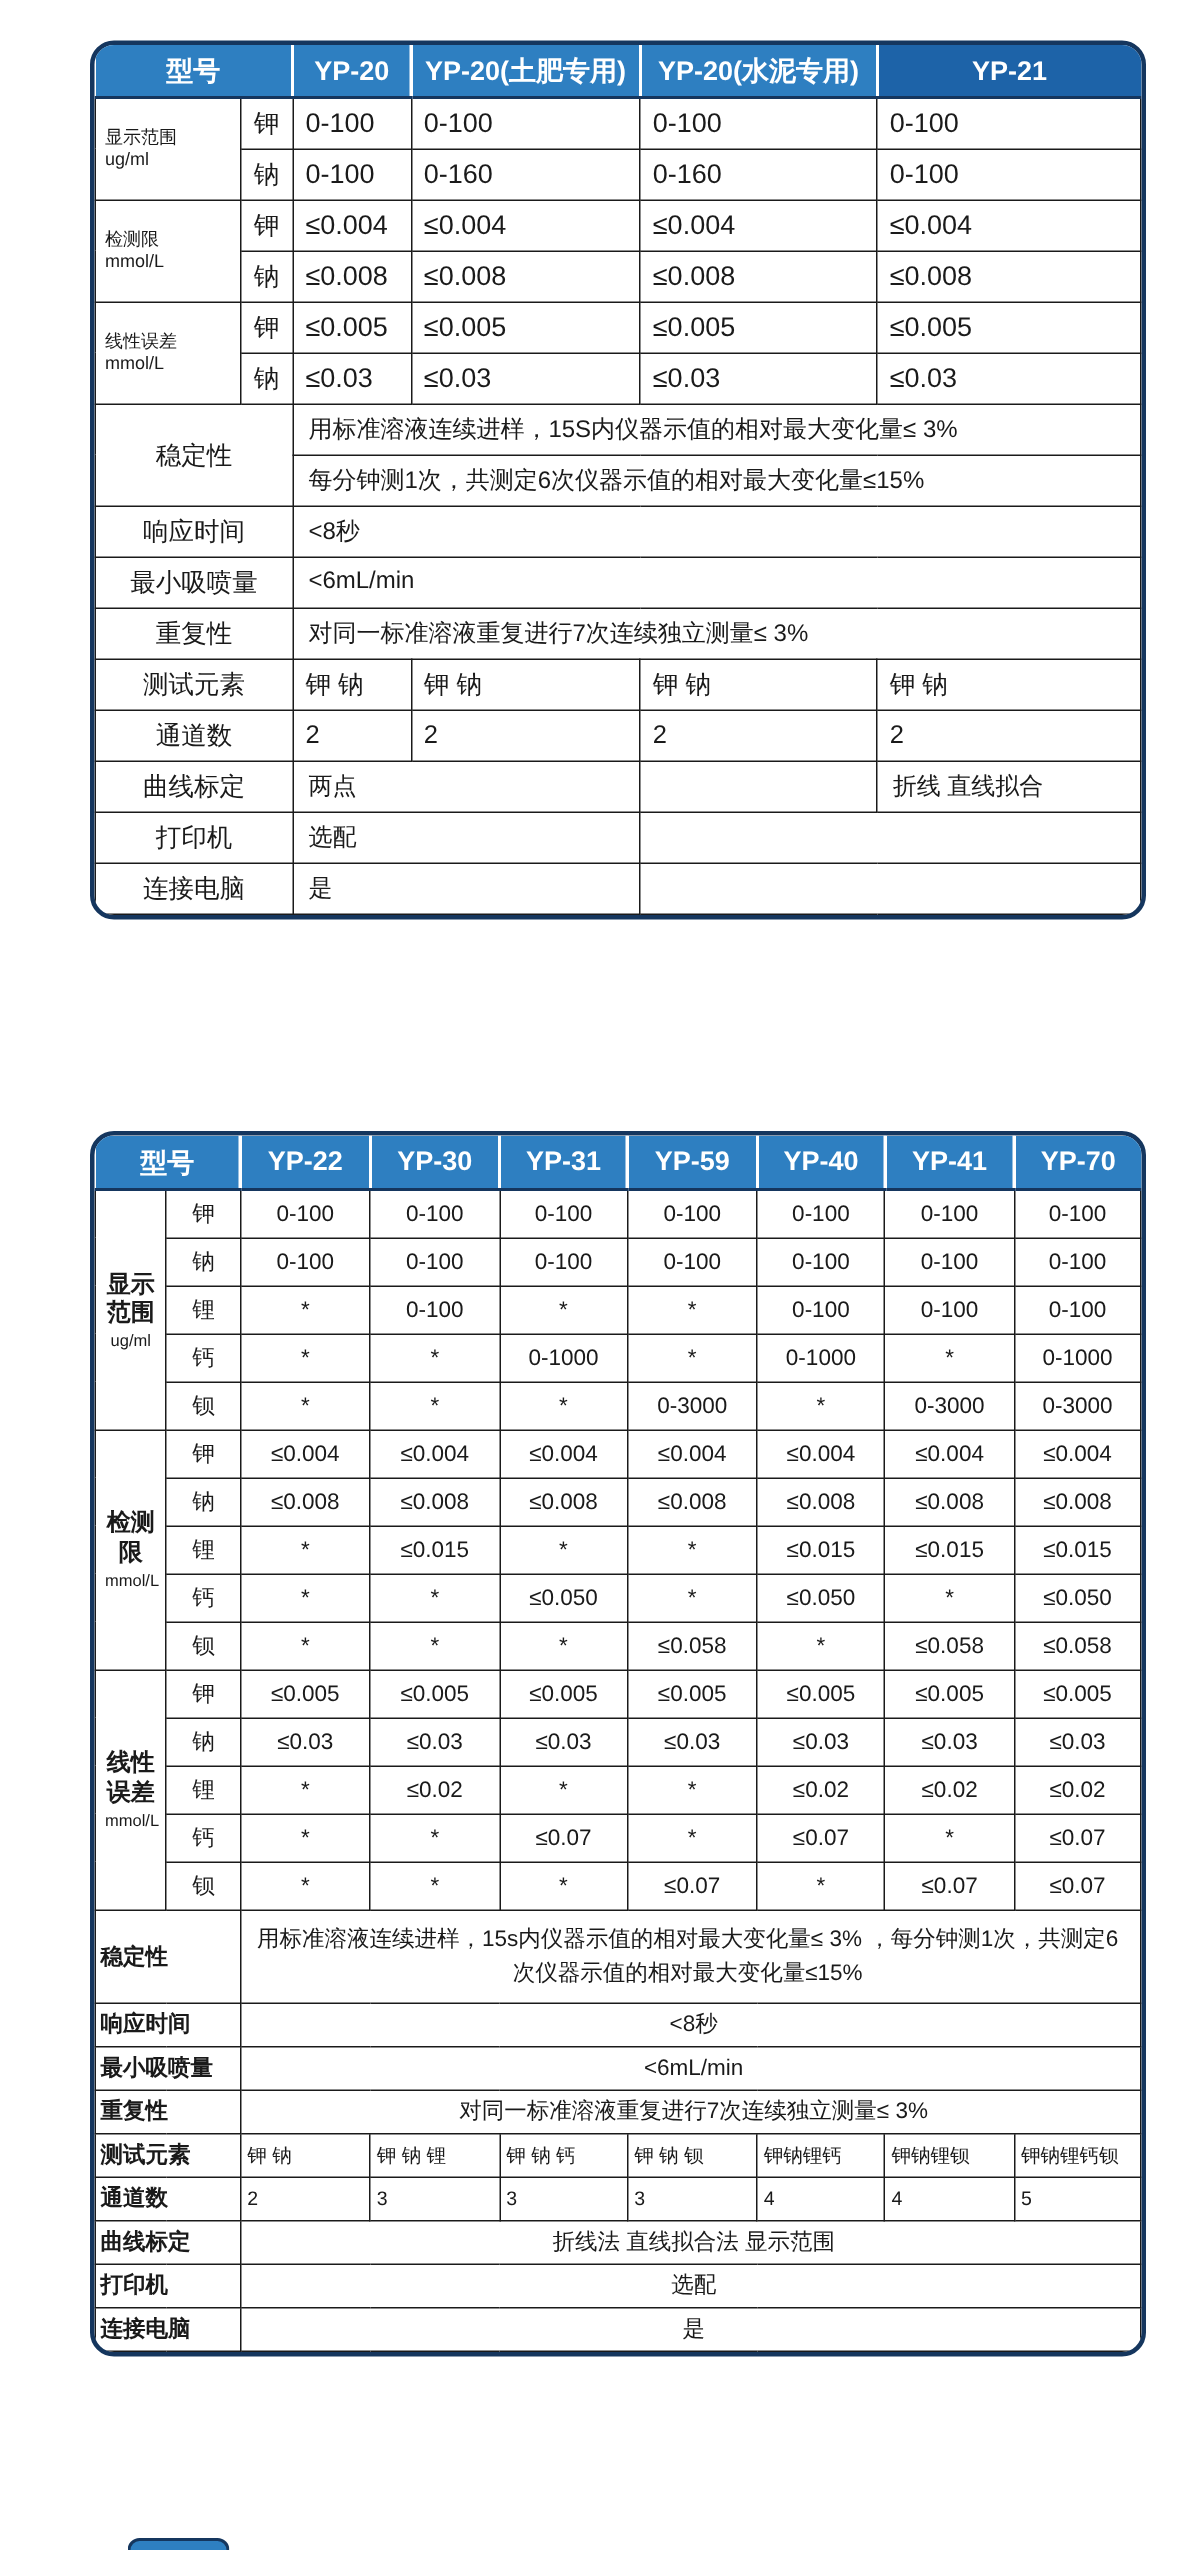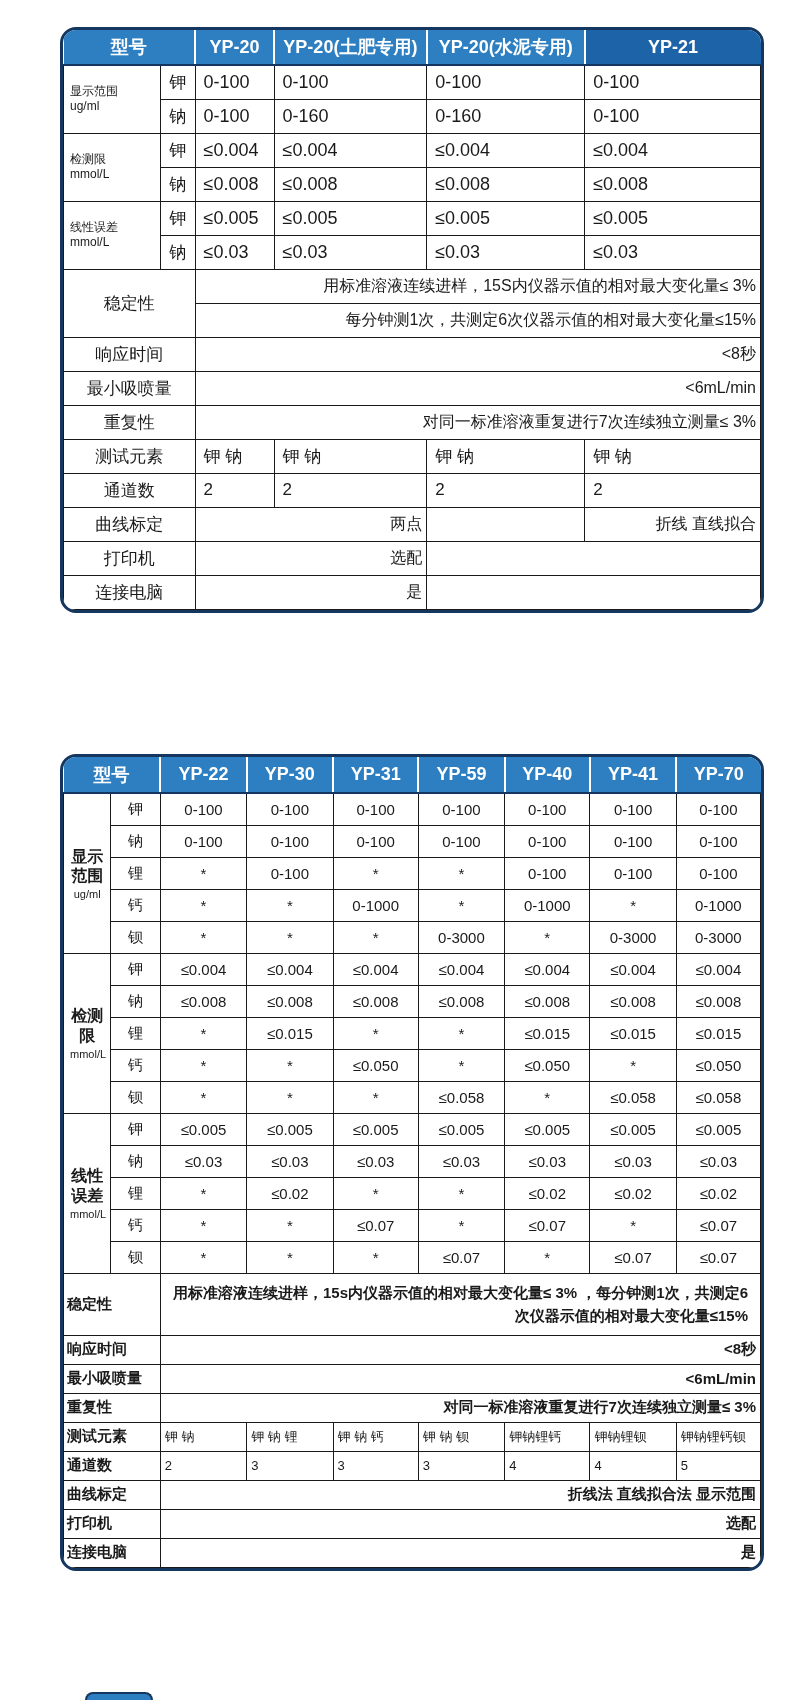"用标准溶液连续进样，15S内仪器示值的相对最大变化量≤ 3%" .t1 .spanv { text-align: right -> left }
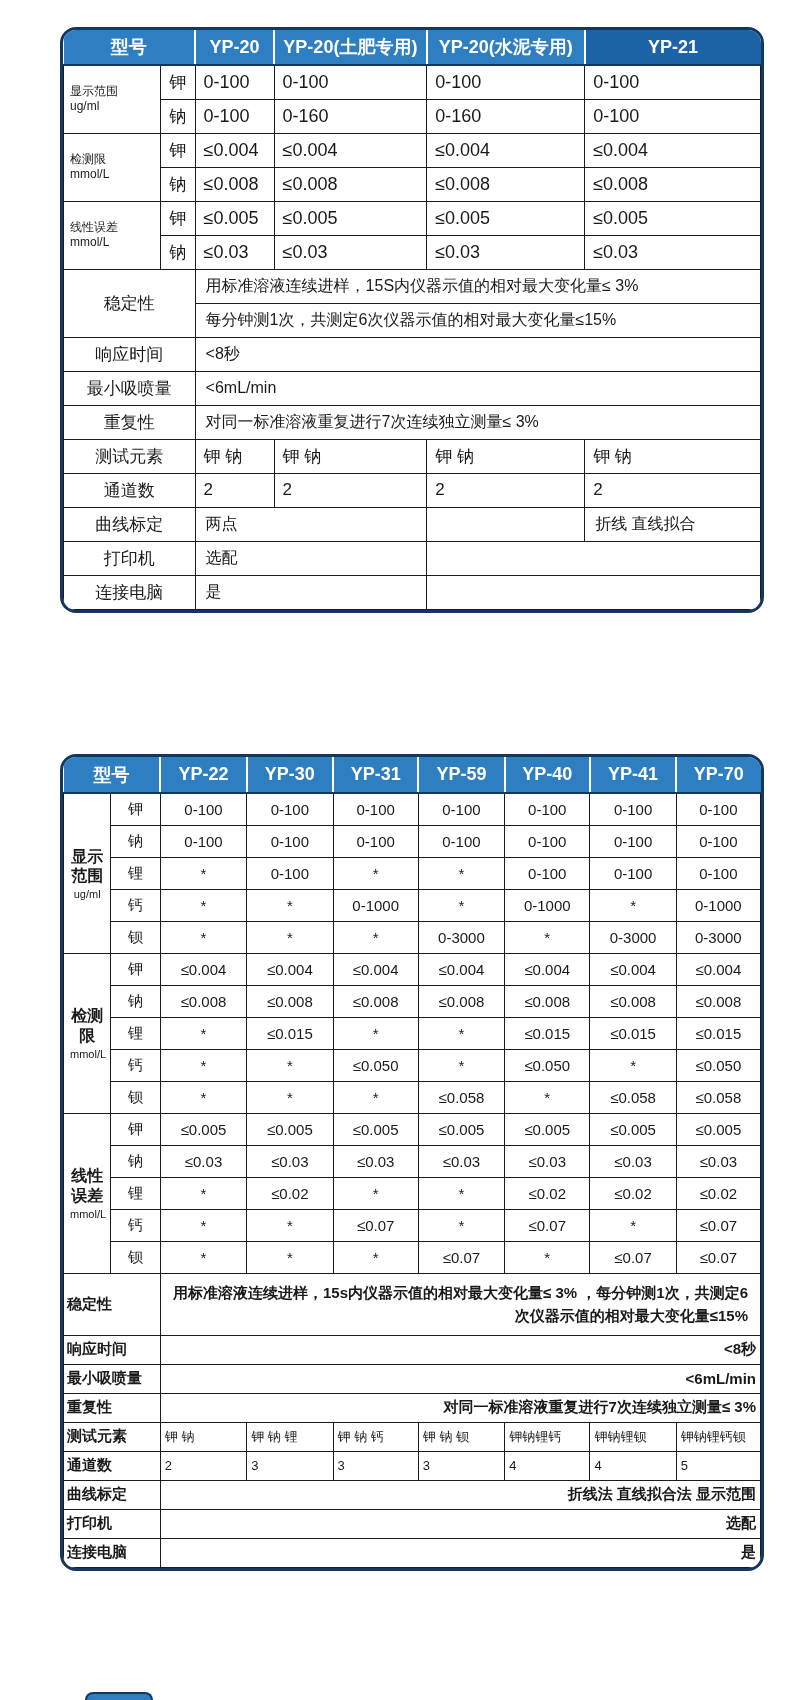"用标准溶液连续进样，15s内仪器示值的相对最大变化量≤ 3% ，每分钟测1次，共测定6次仪器示值的相对最大变化量≤15%" .t2 .spanv { font-weight: bold -> none; text-align: right -> center }
